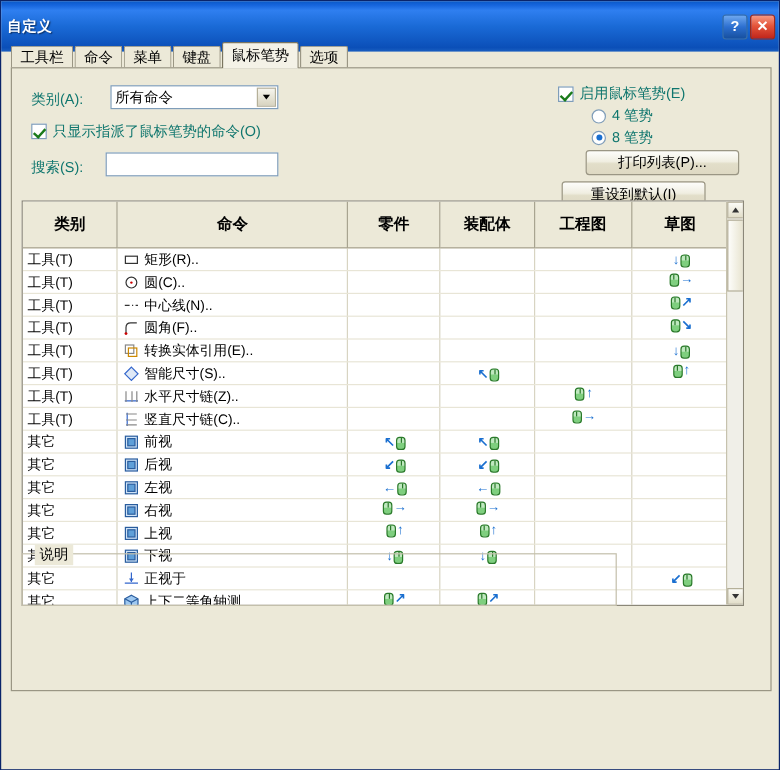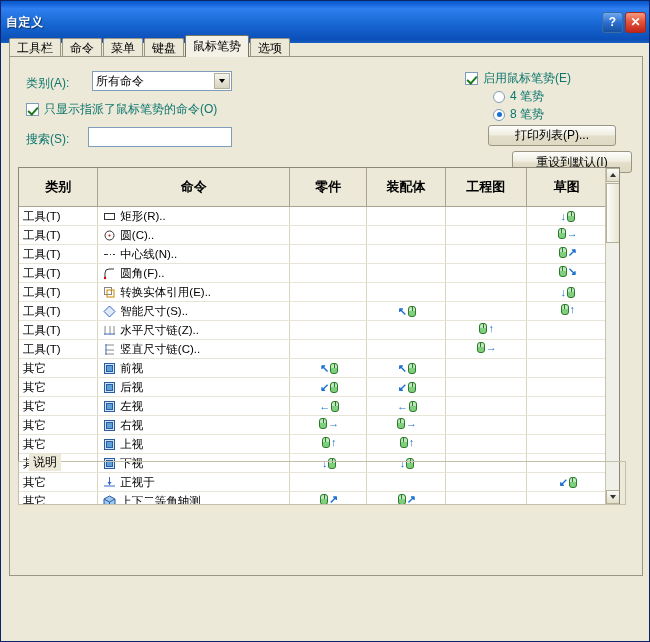"重设到默认(I)" div.btn { margin-left: 44px -> none }
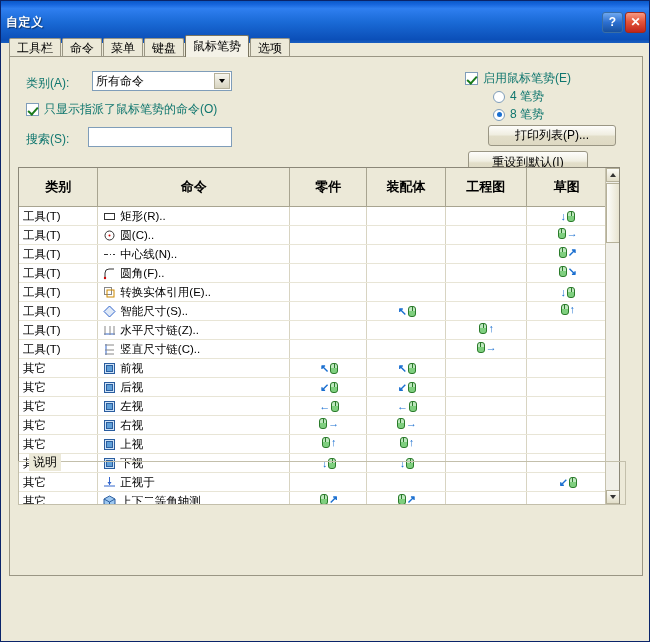"说明" div.groupbox { width: 608px -> 496px }
